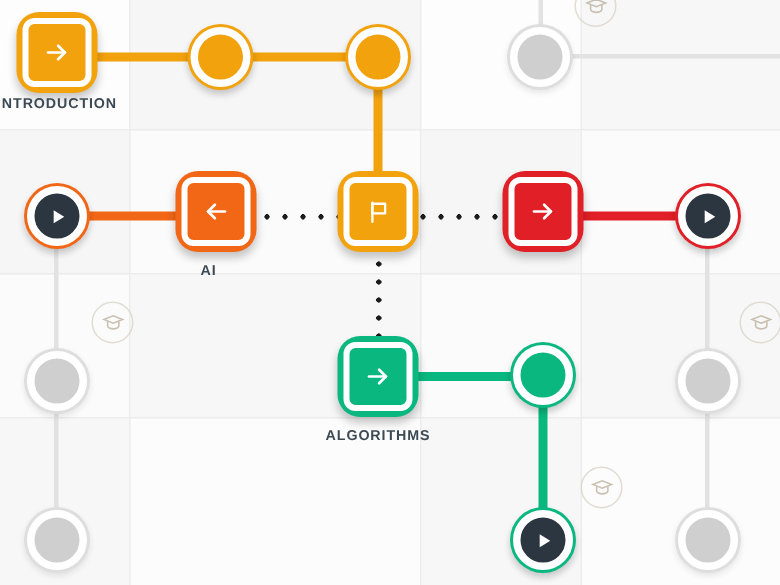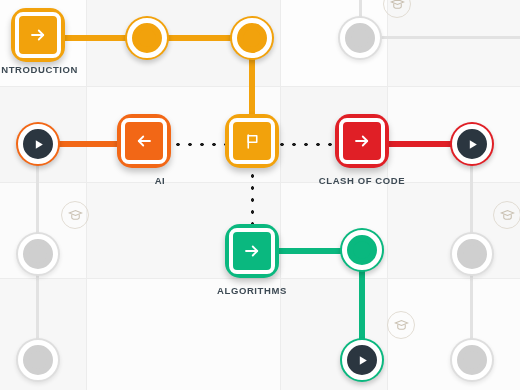"AI" div.label { left: 160px -> 139px }
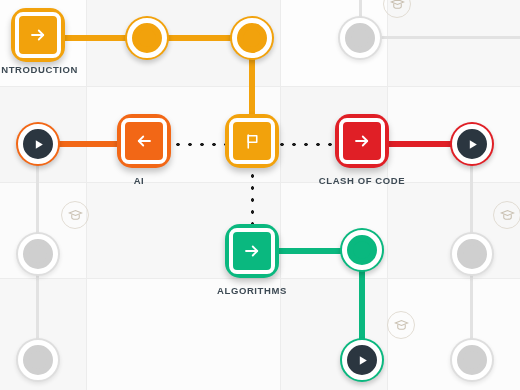"CLASH OF CODE" div.label { html: <div>CLASH OF CODE</div> -> none }
